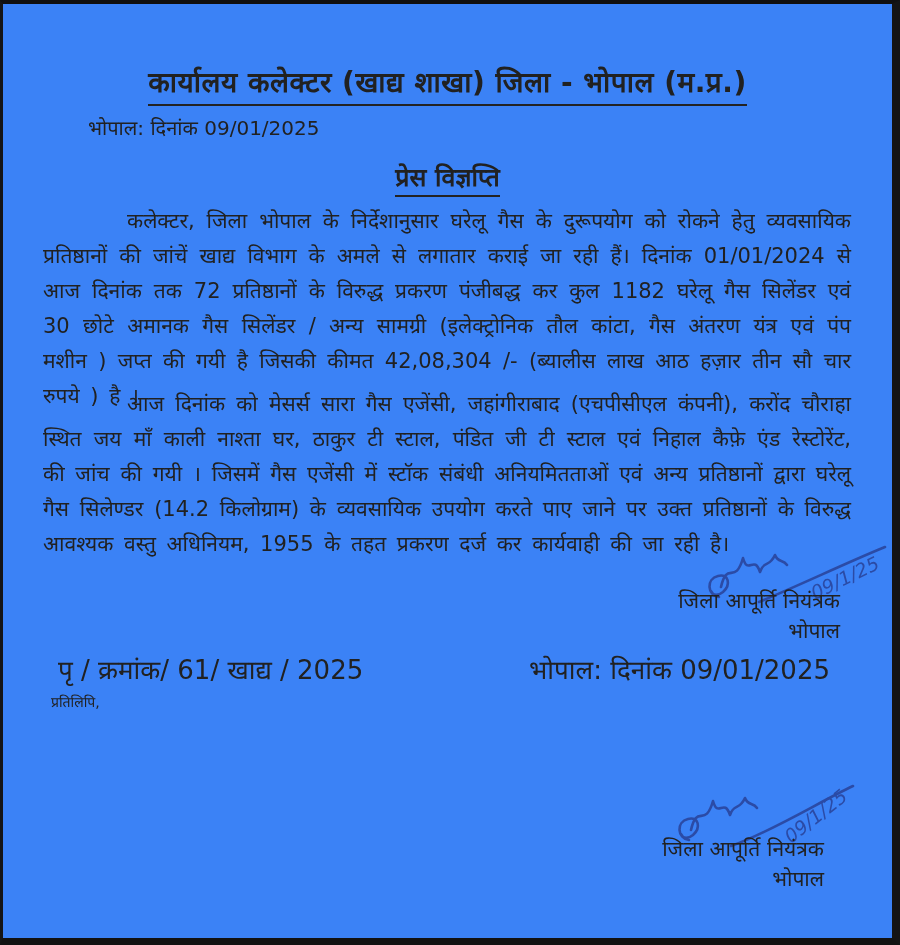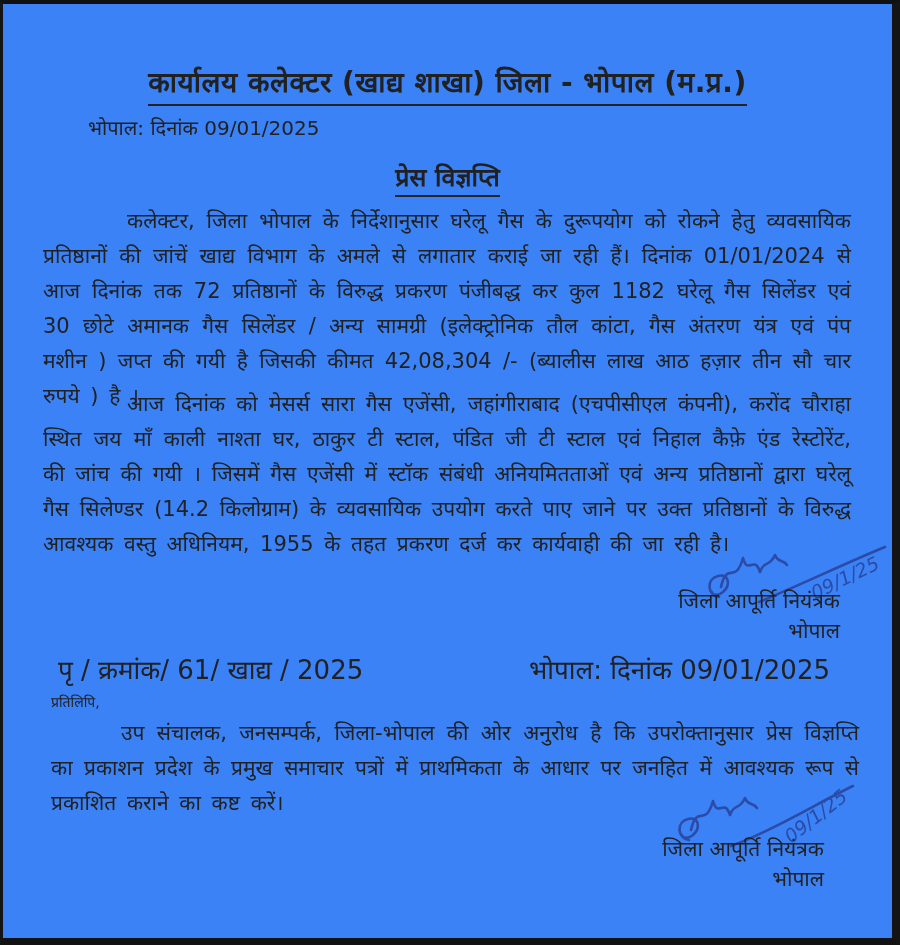"उप संचालक, जनसम्पर्क, जिला-भोपाल की" p.copy-para { html: <p>उप संचालक, जनसम्पर्क, जिला-भोपाल की ओर अनुरोध है कि उपरोक्तानुसार प्रेस विज्ञप्ति का प्रकाशन प्रदेश के प्रमुख समाचार पत्रों में प्राथमिकता के आधार पर जनहित में आवश्यक रूप से प्रकाशित कराने का कष्ट करें।</p> -> none }
